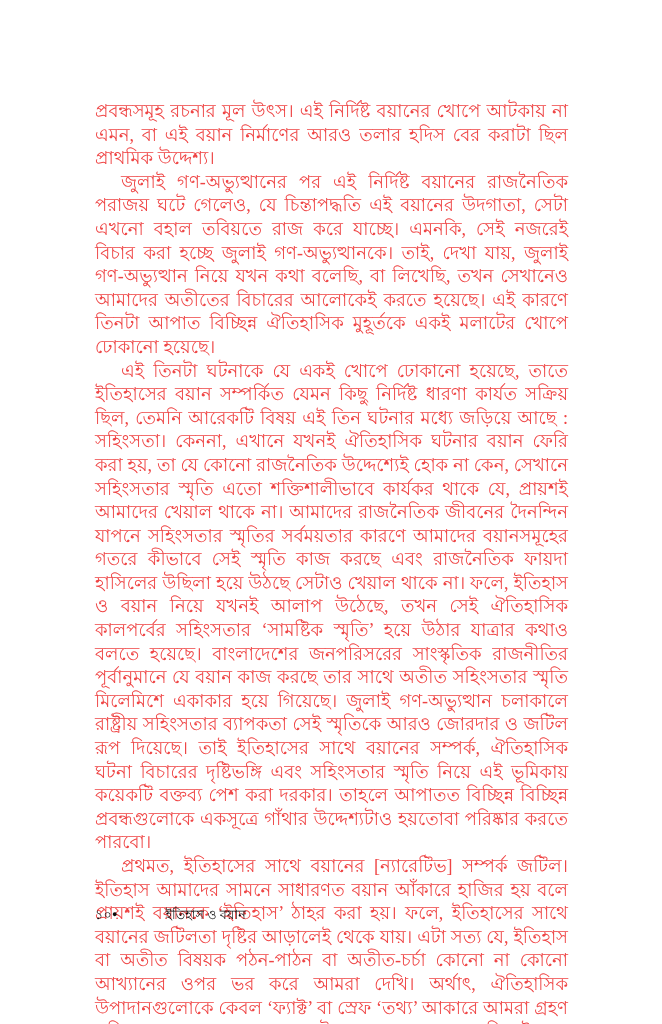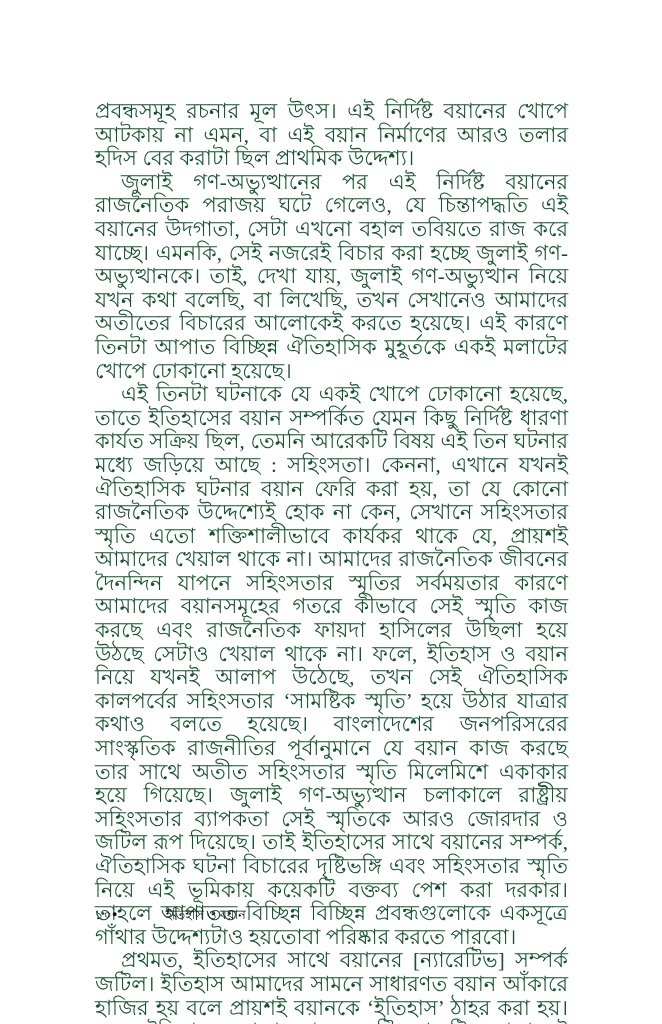"প্রবন্ধসমূহ রচনার মূল উৎস। এই" .para { color: #14532d -> #ef4444; font-size: 21px -> 18px }
